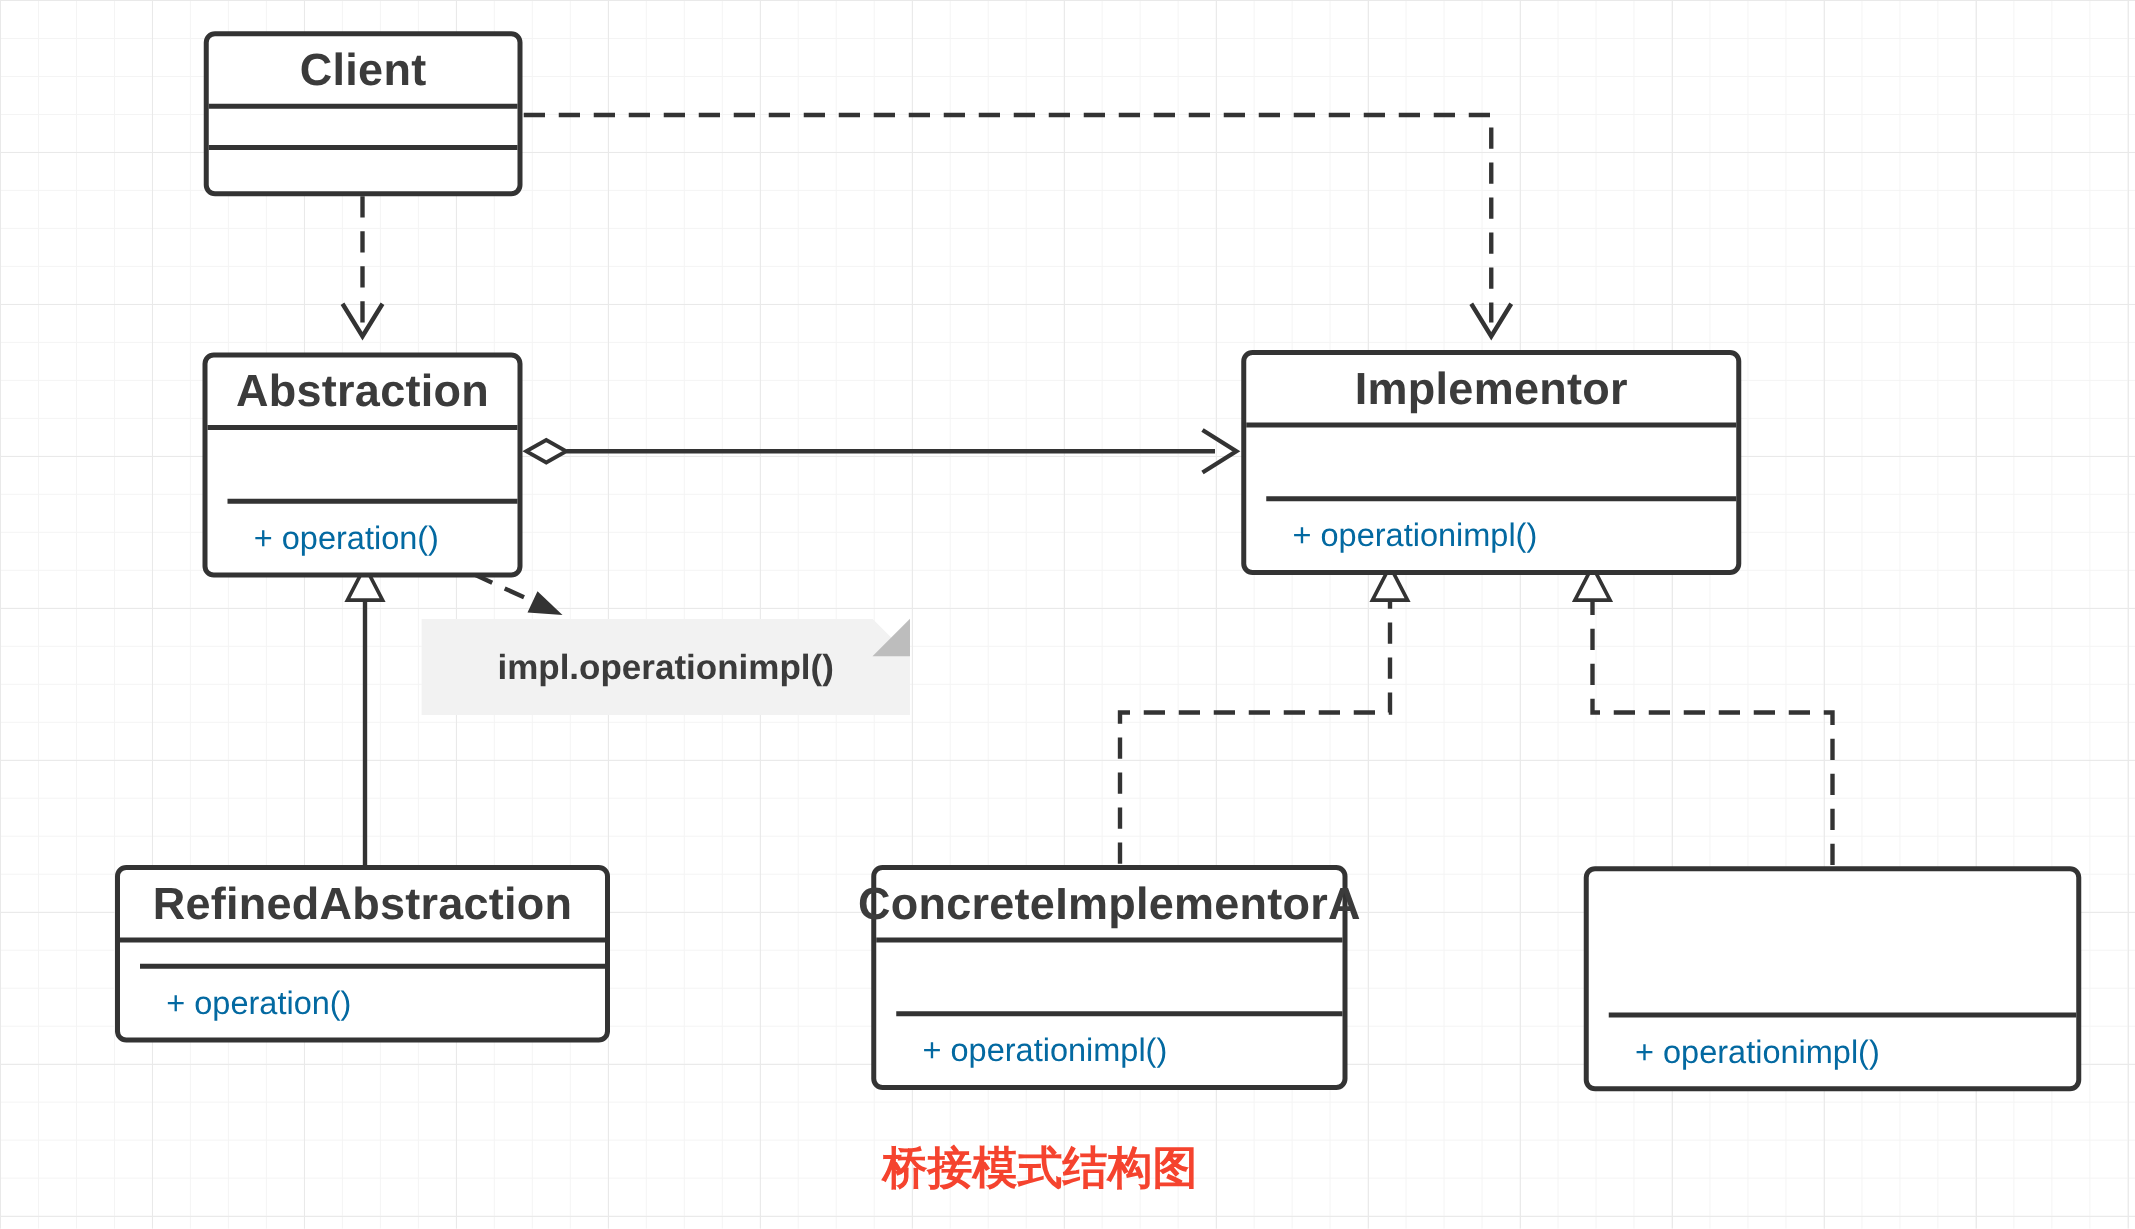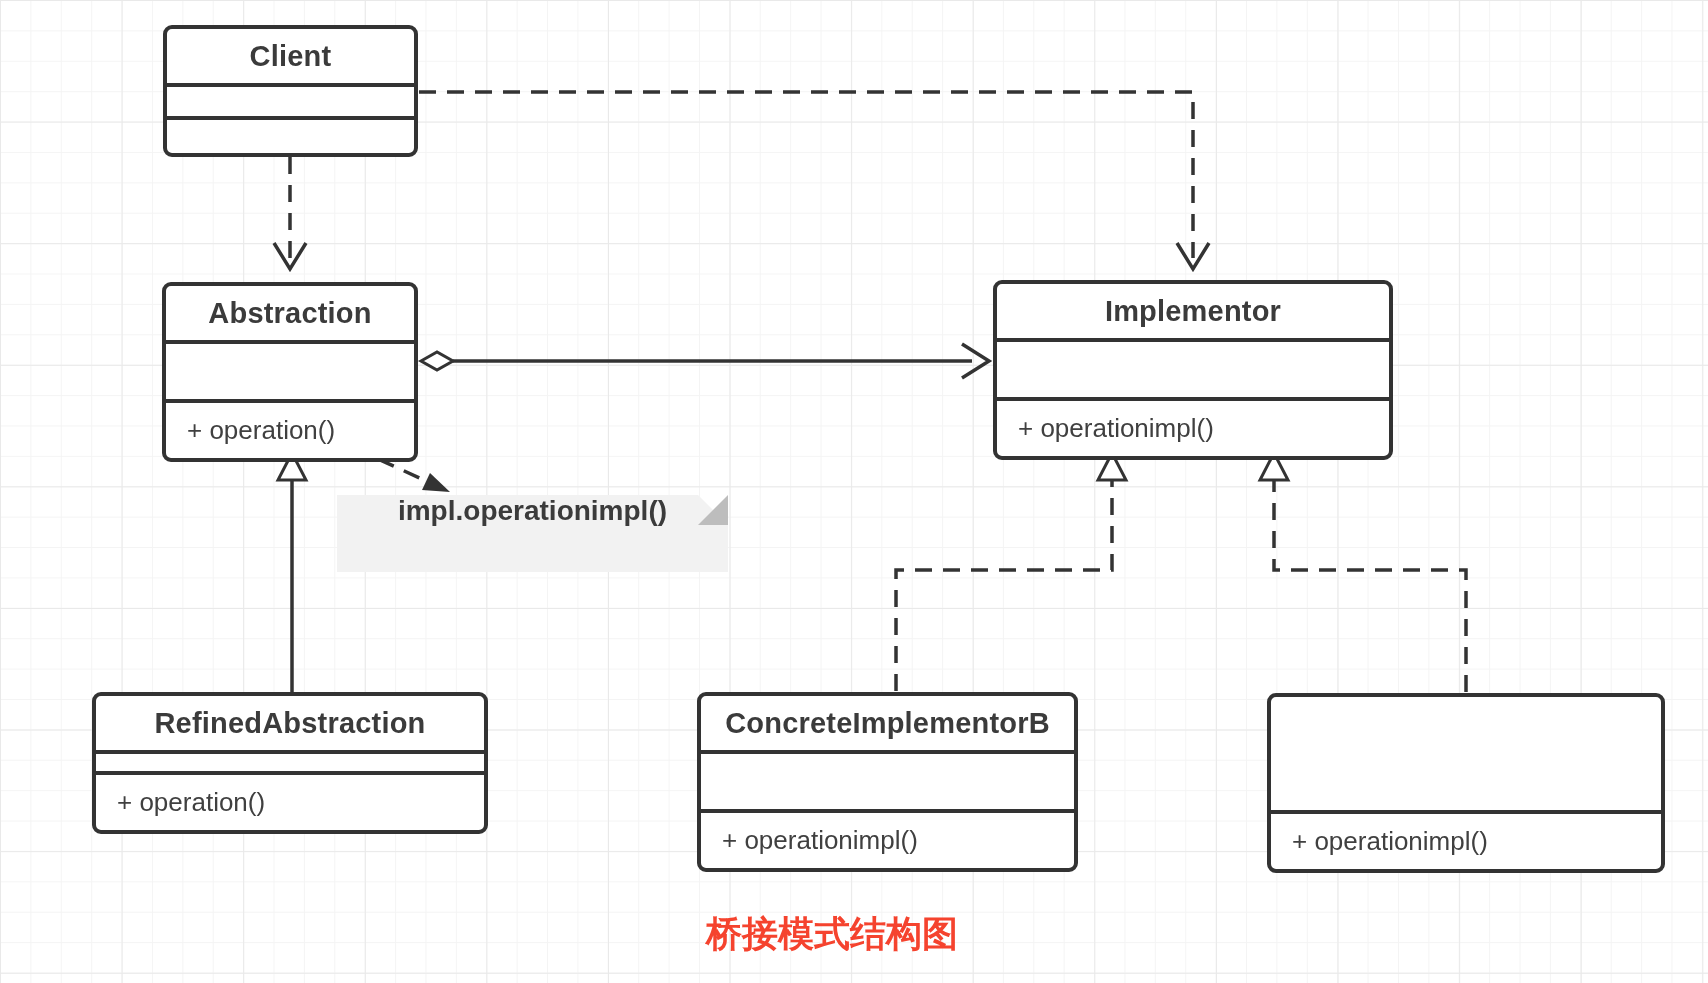"Client" .uml-title { font-size: 29px -> 36px }
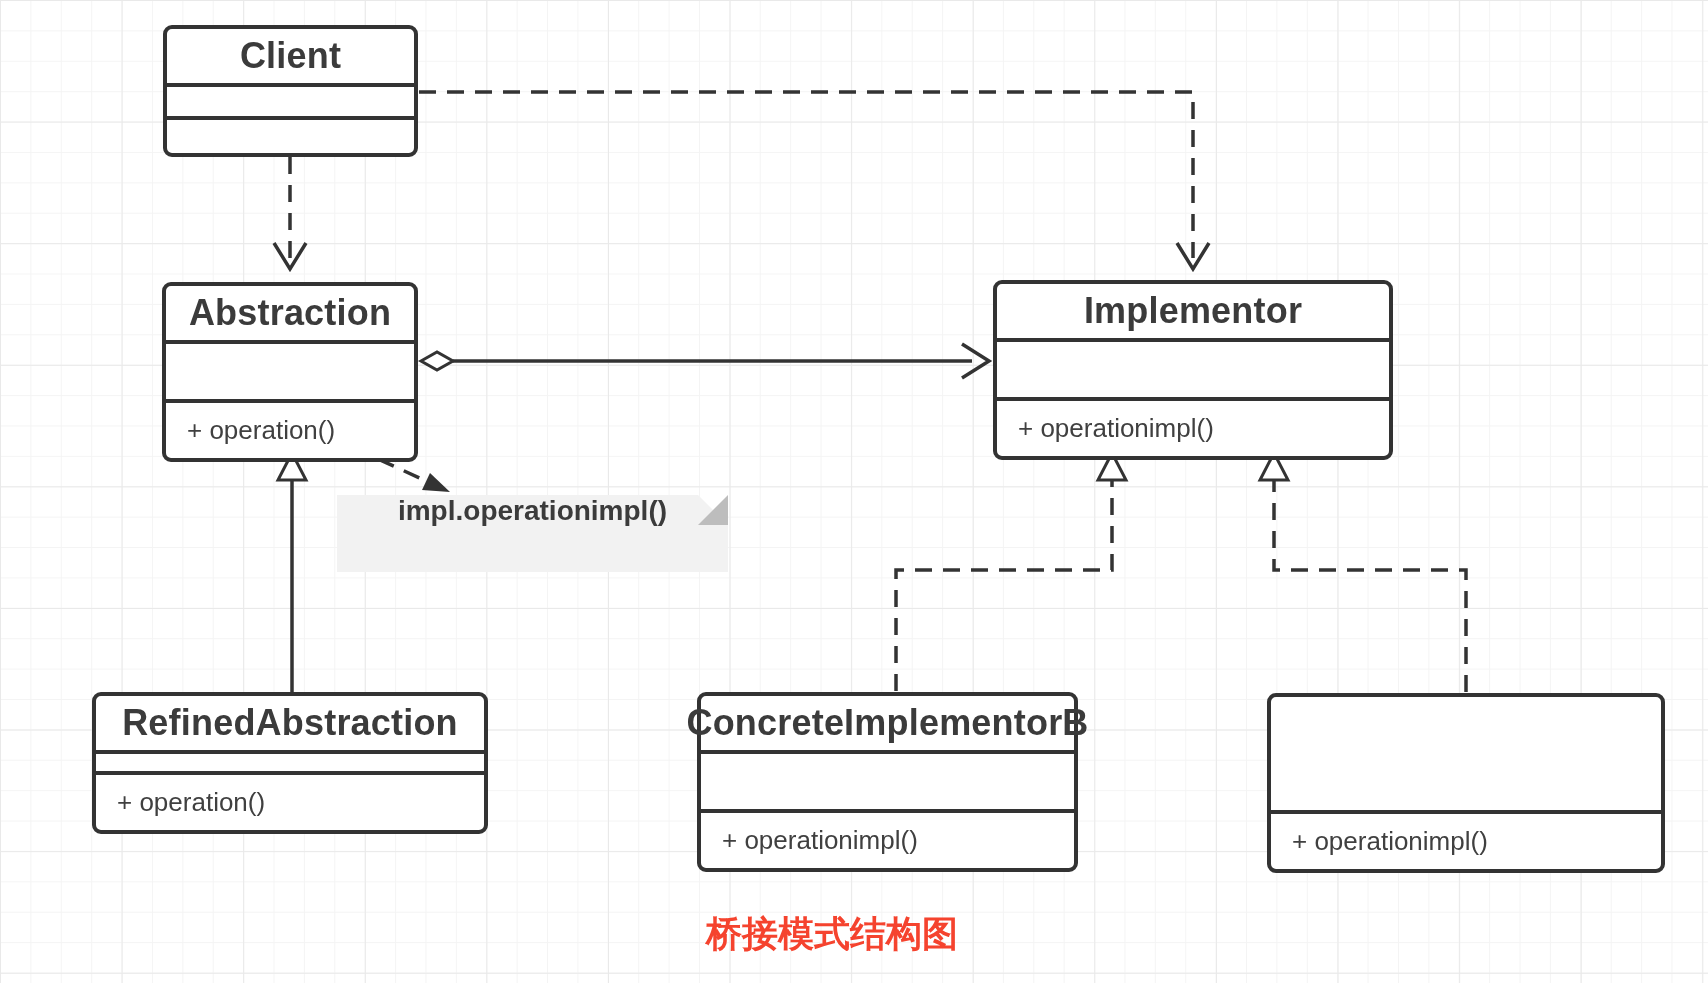"+ operation()" .uml-methods { color: #404040 -> #0369a1; margin-left: none -> 16px }
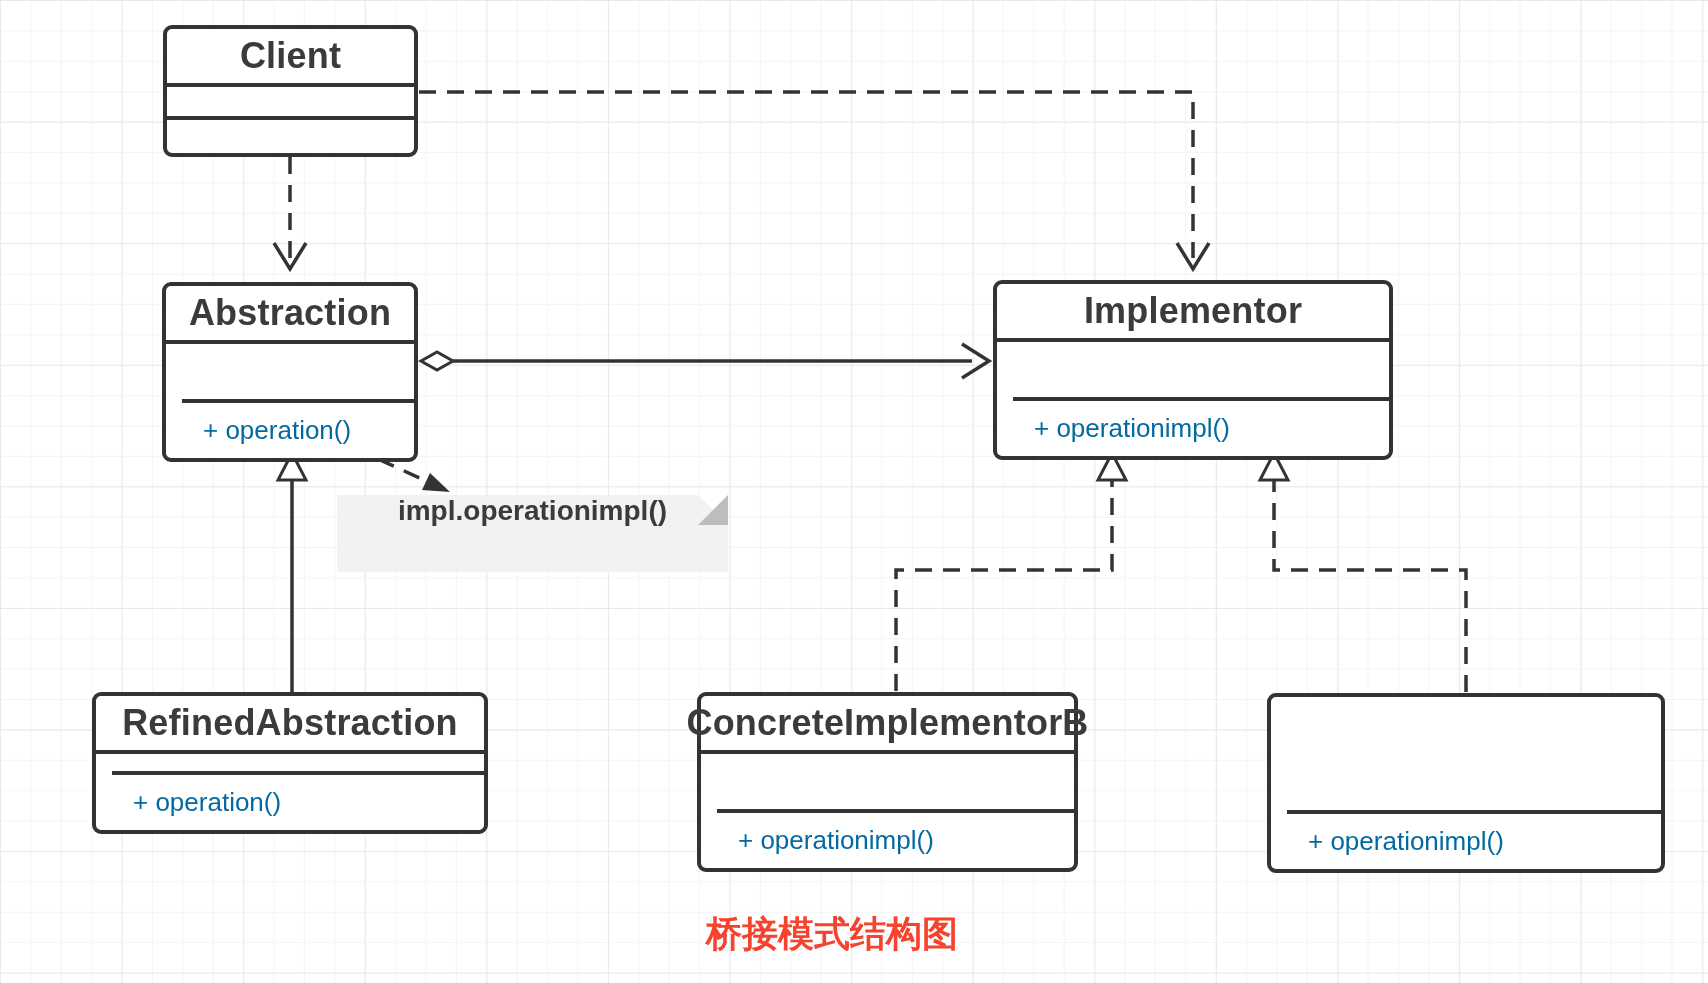"impl.operationimpl()" .note { align-items: none -> center }
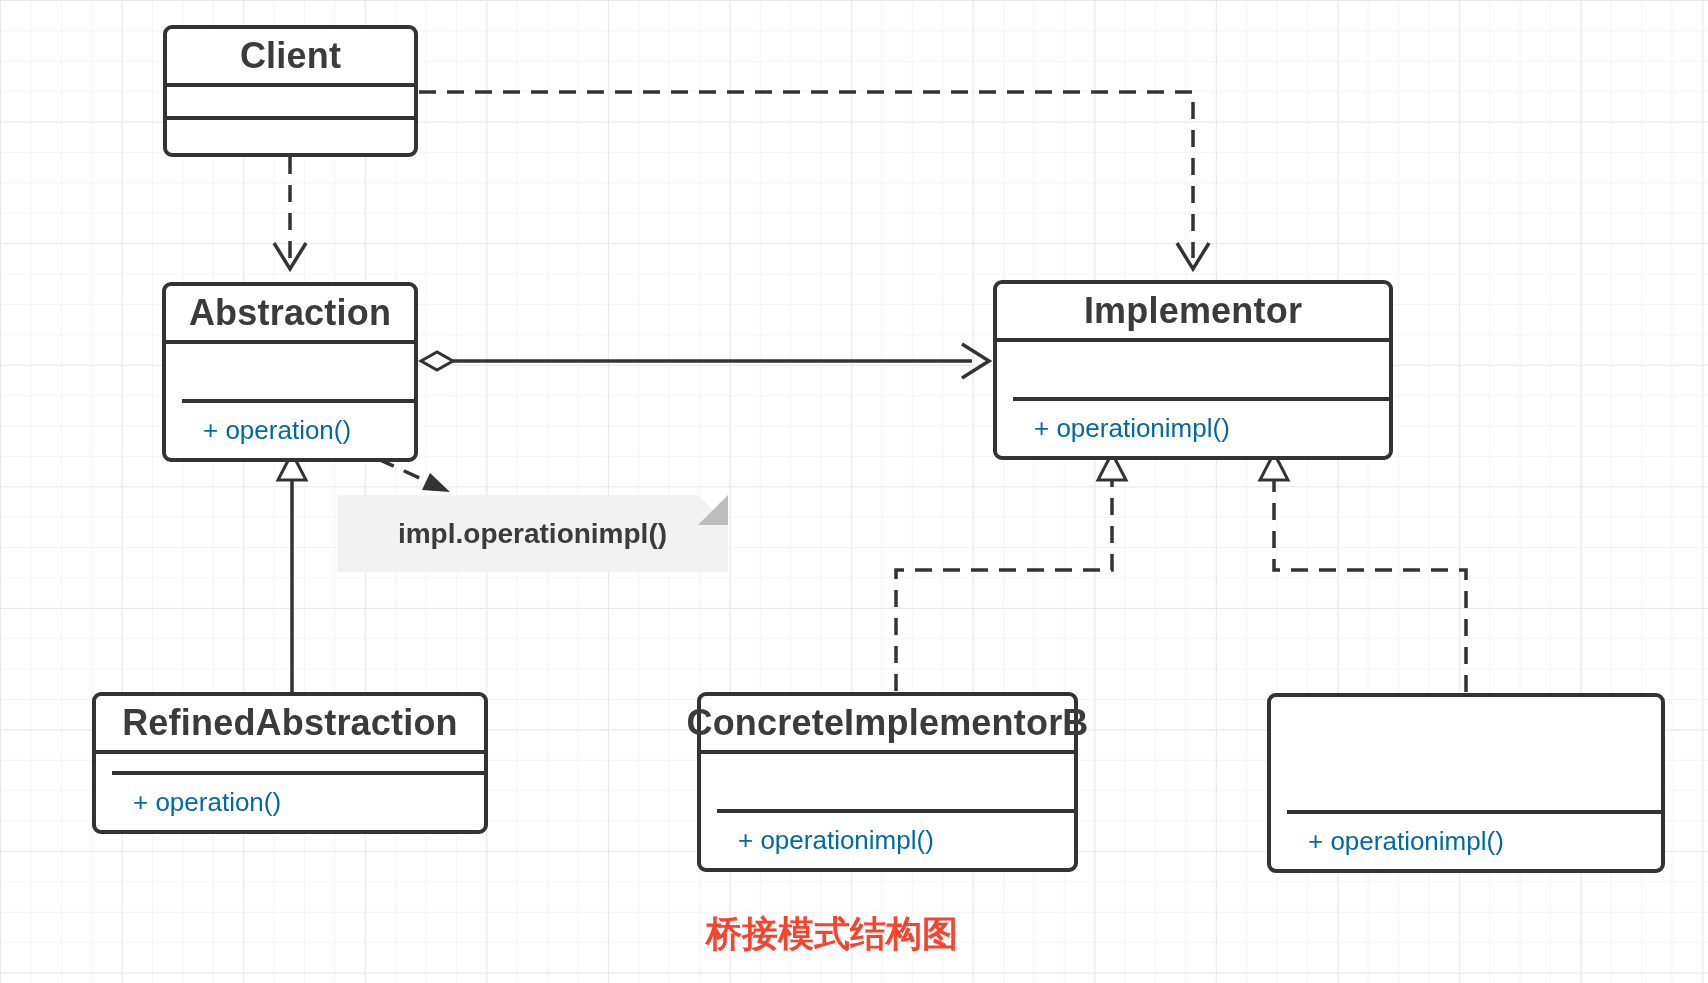"ConcreteImplementorB" div.uml-row { text: ConcreteImplementorB -> ConcreteImplementorA }
